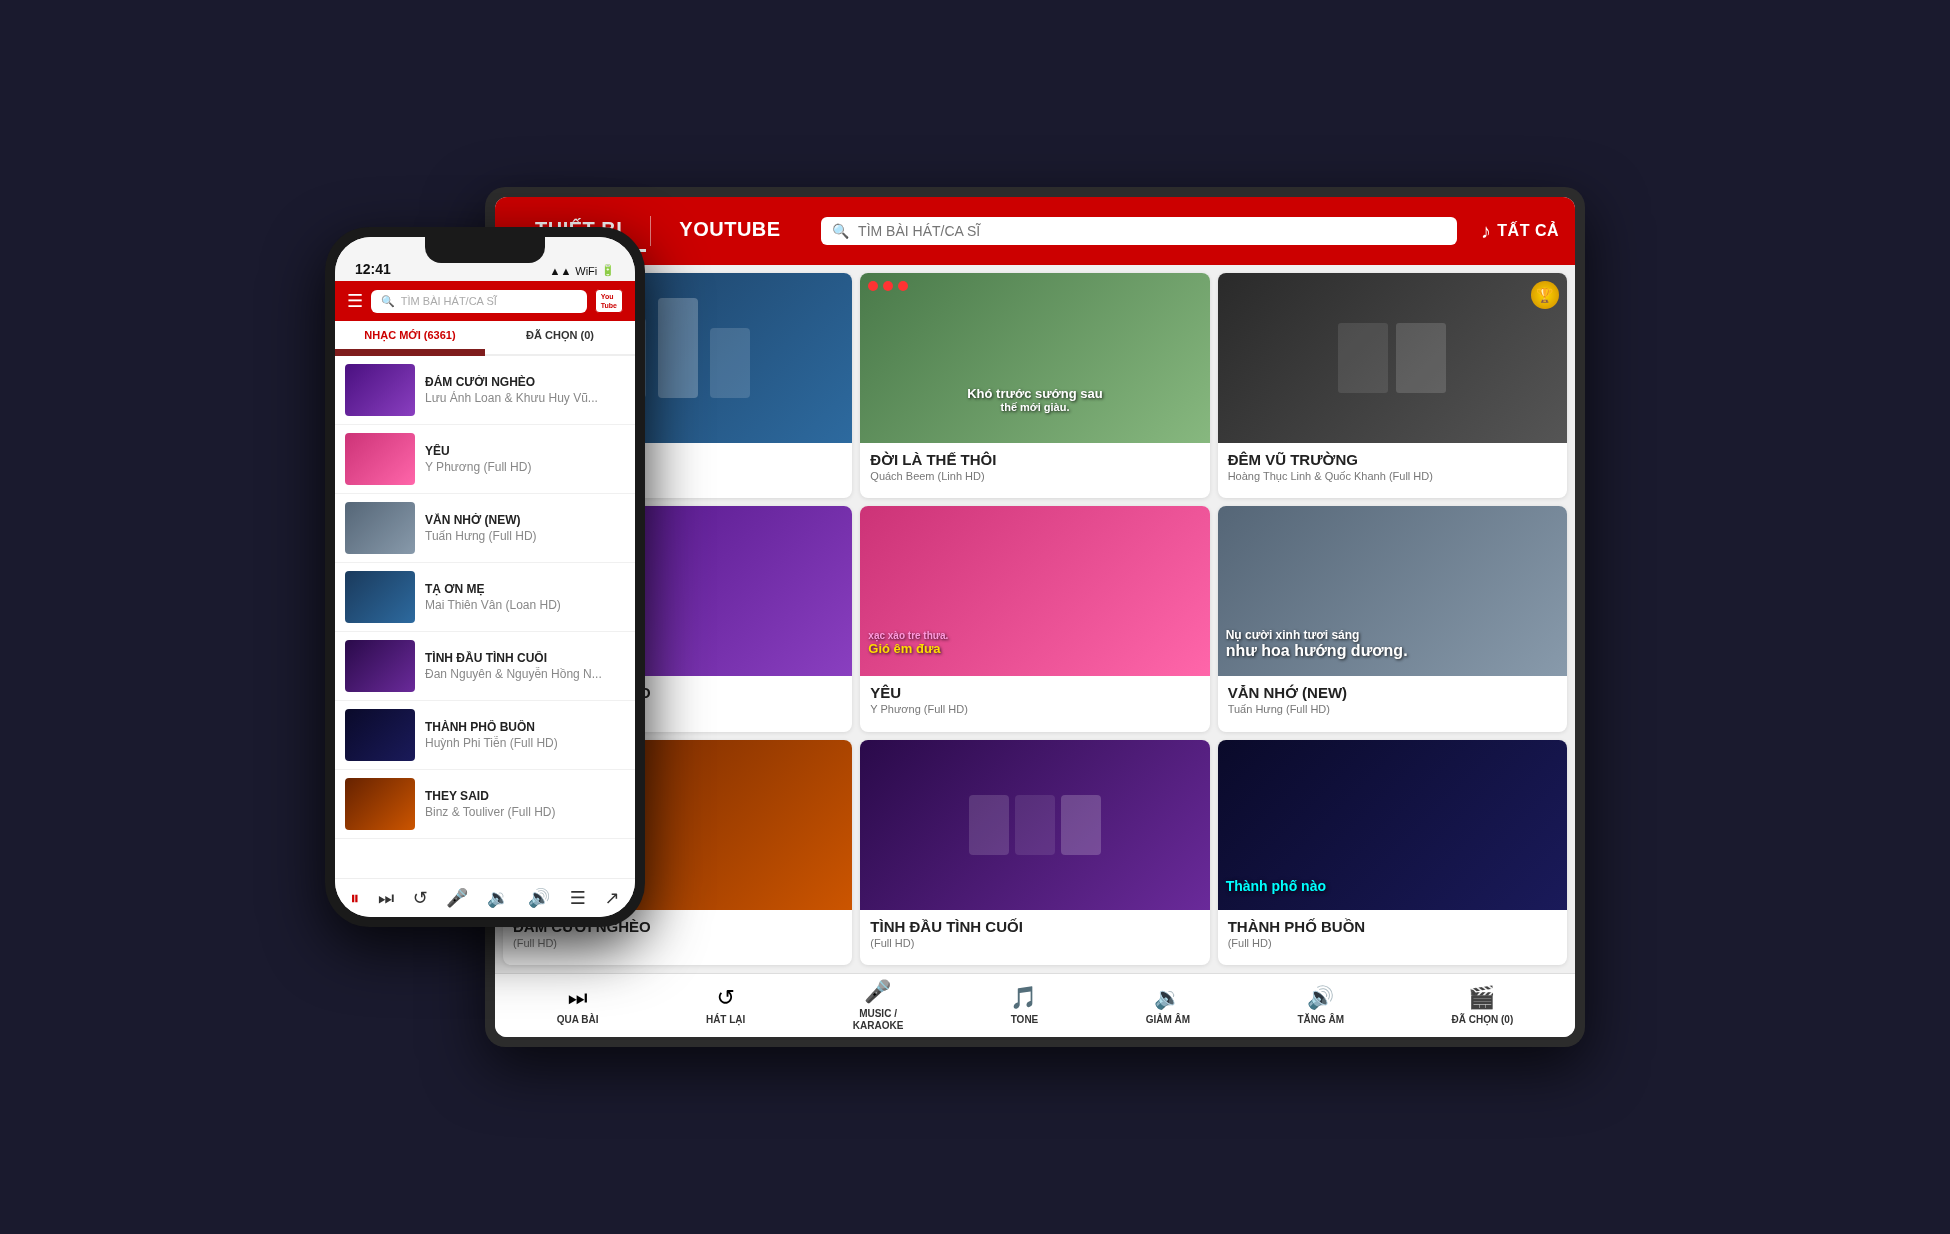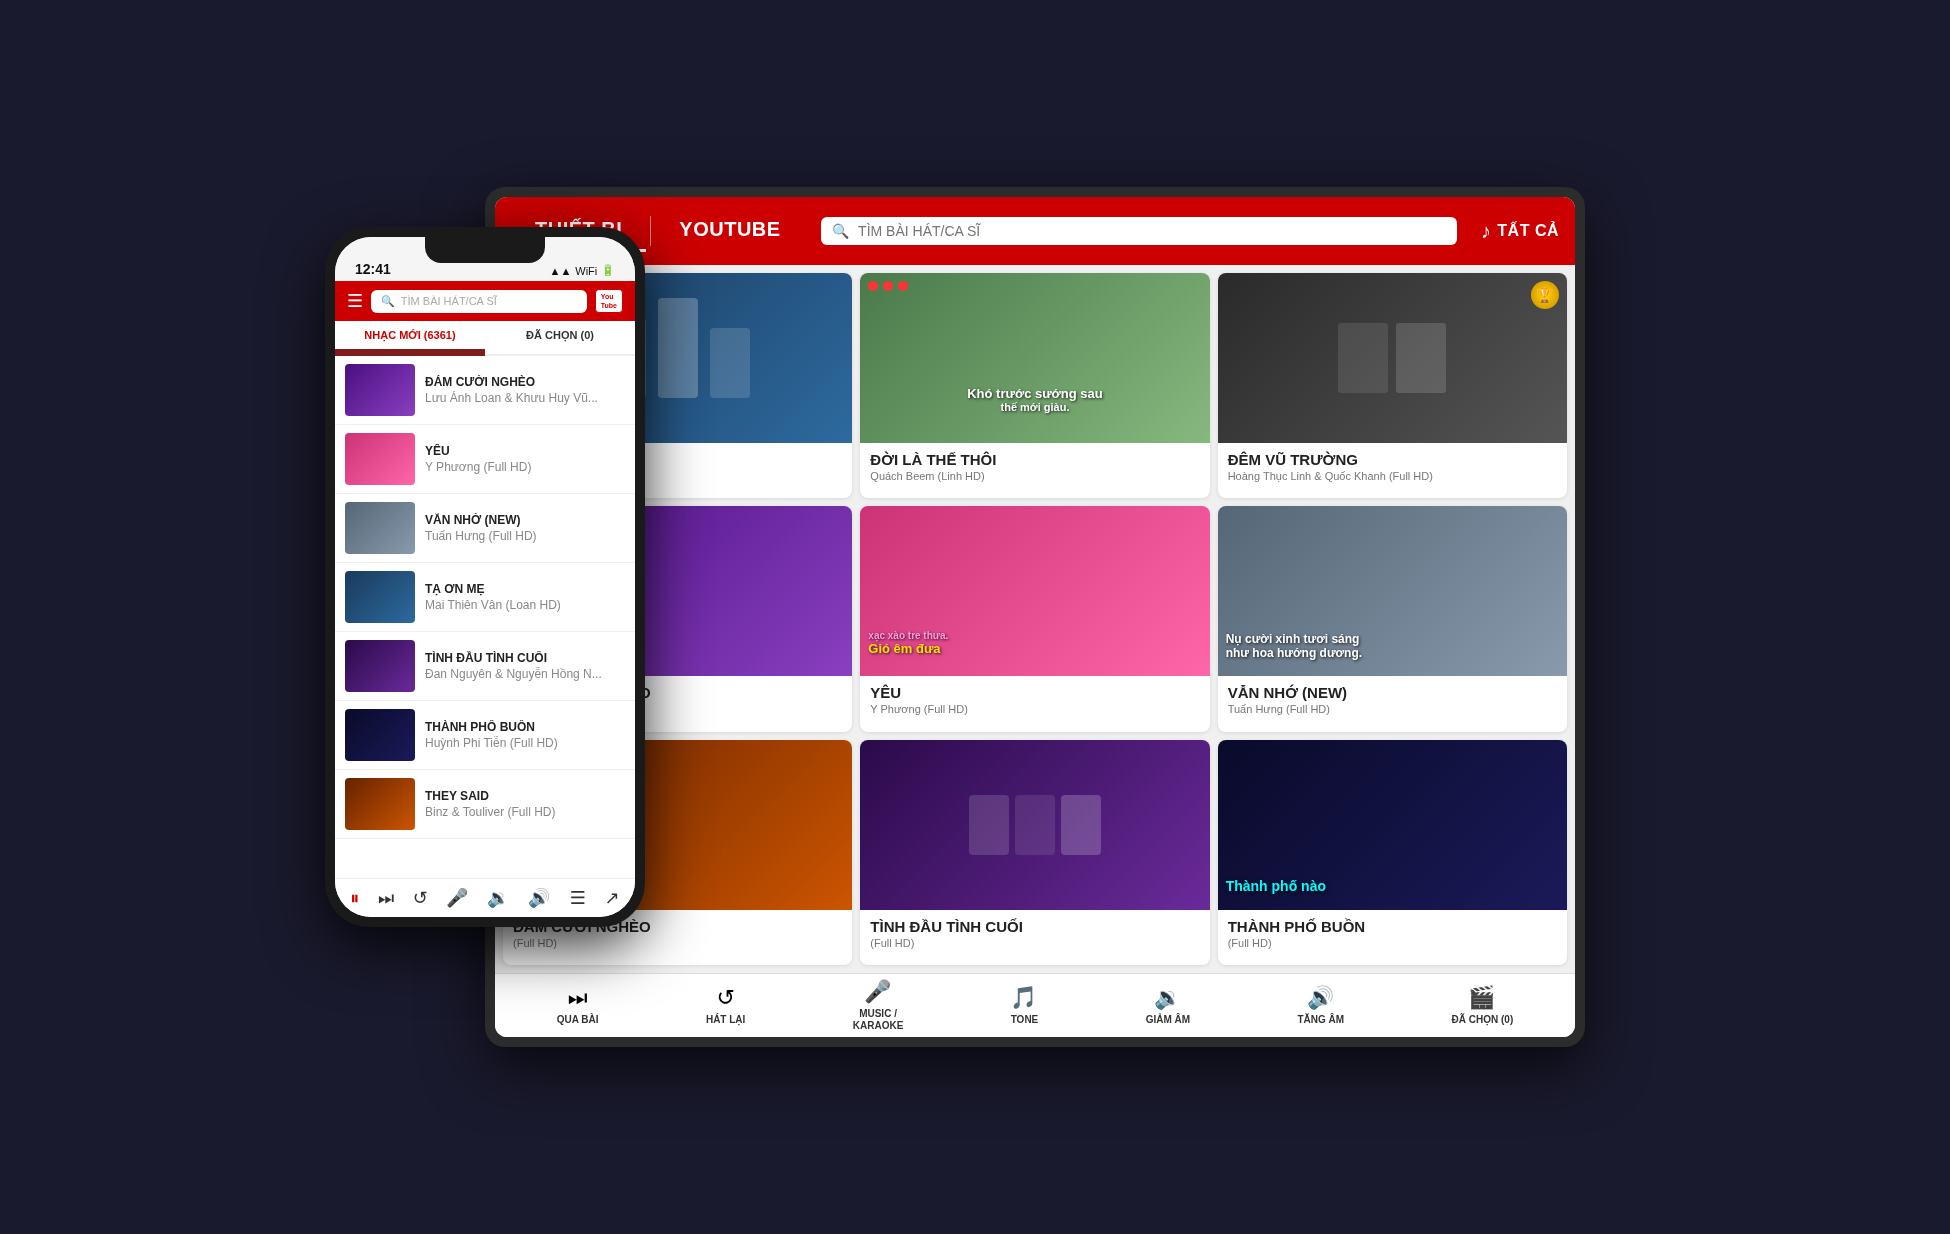"như hoa hướng dương." div { font-size: 12px -> 16px }
